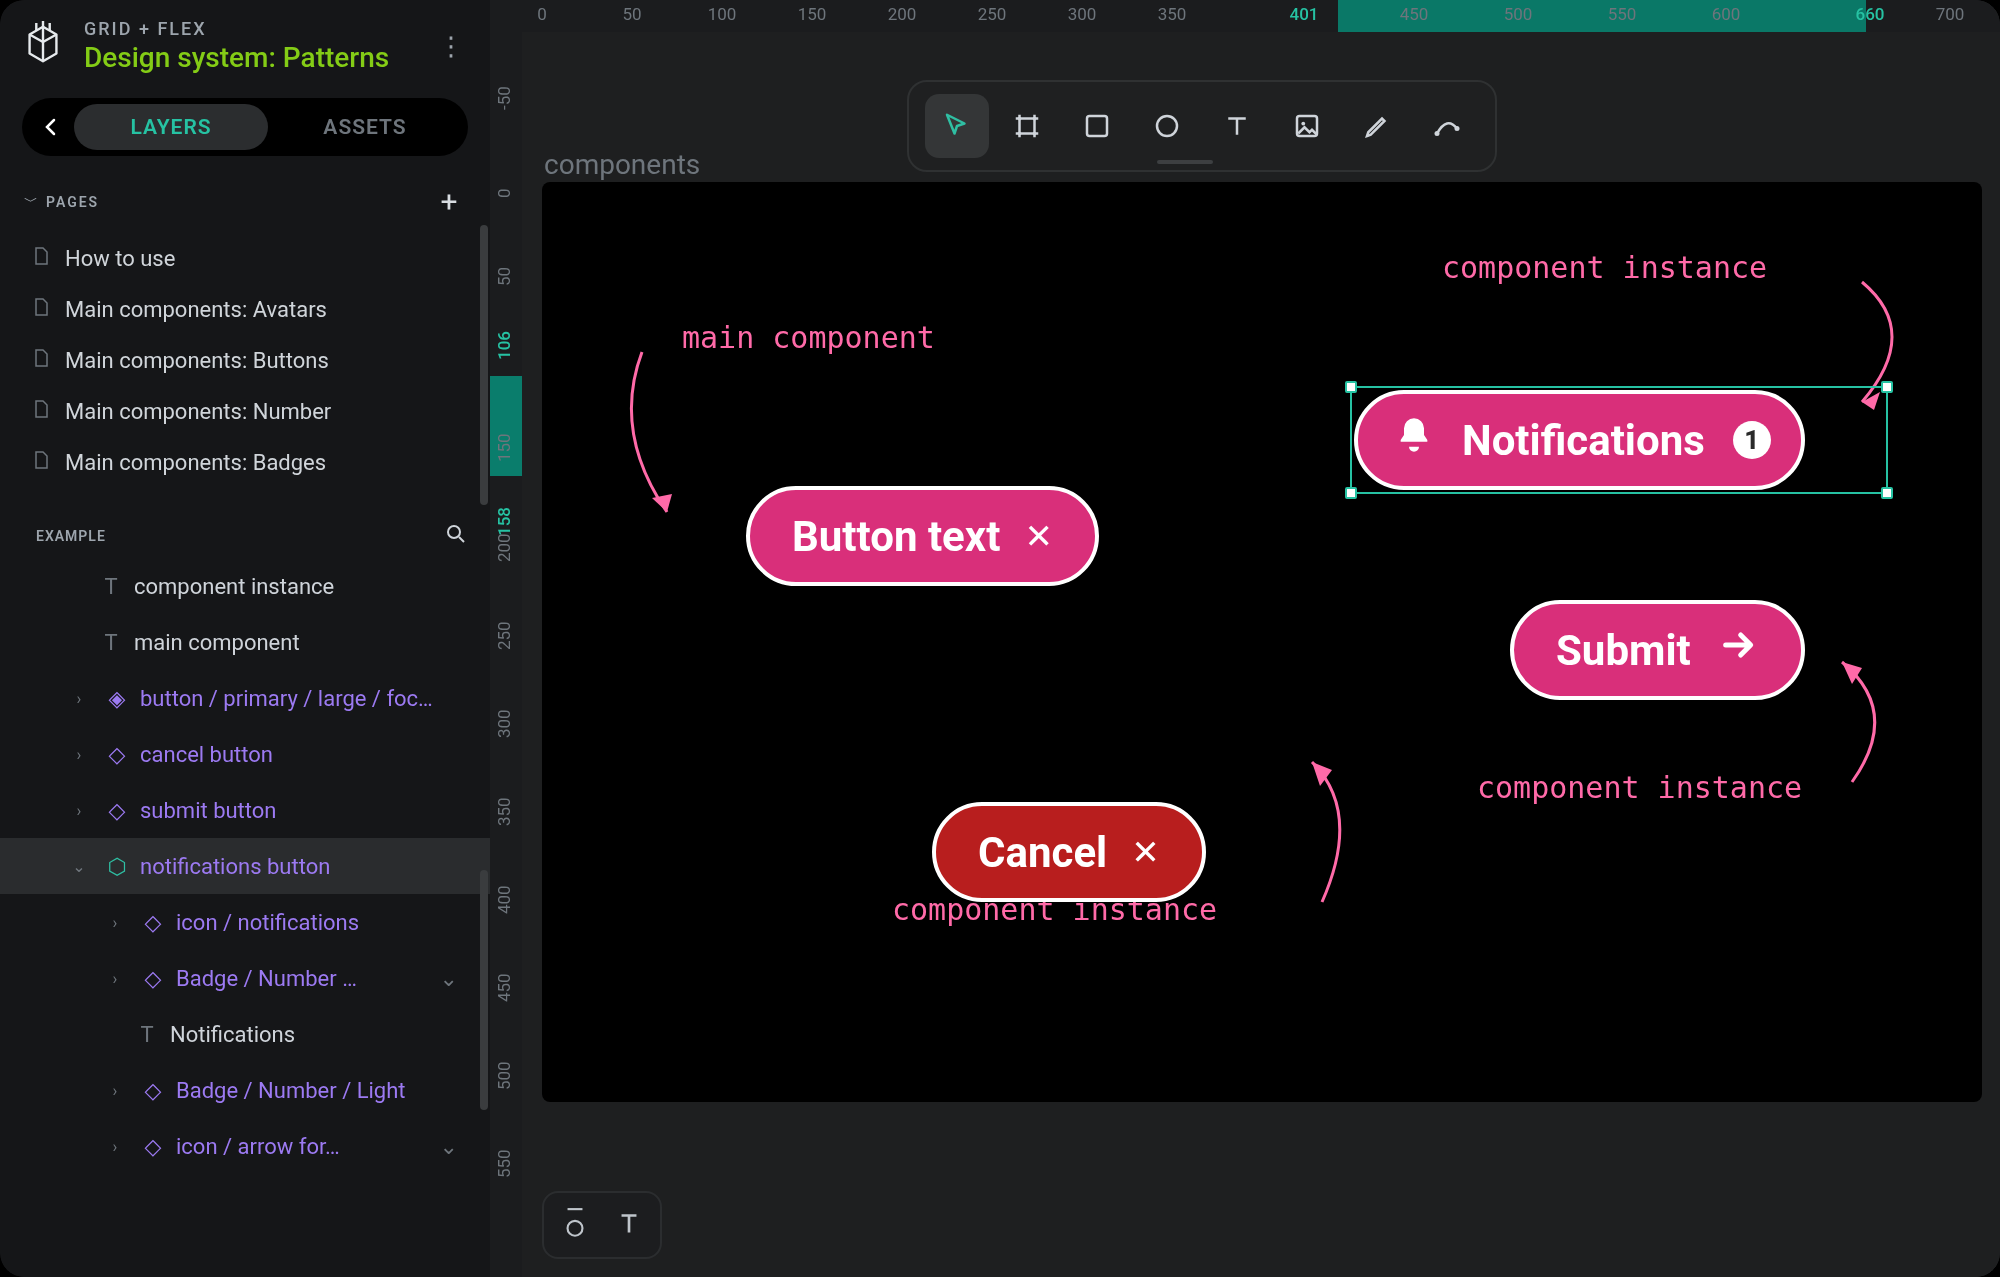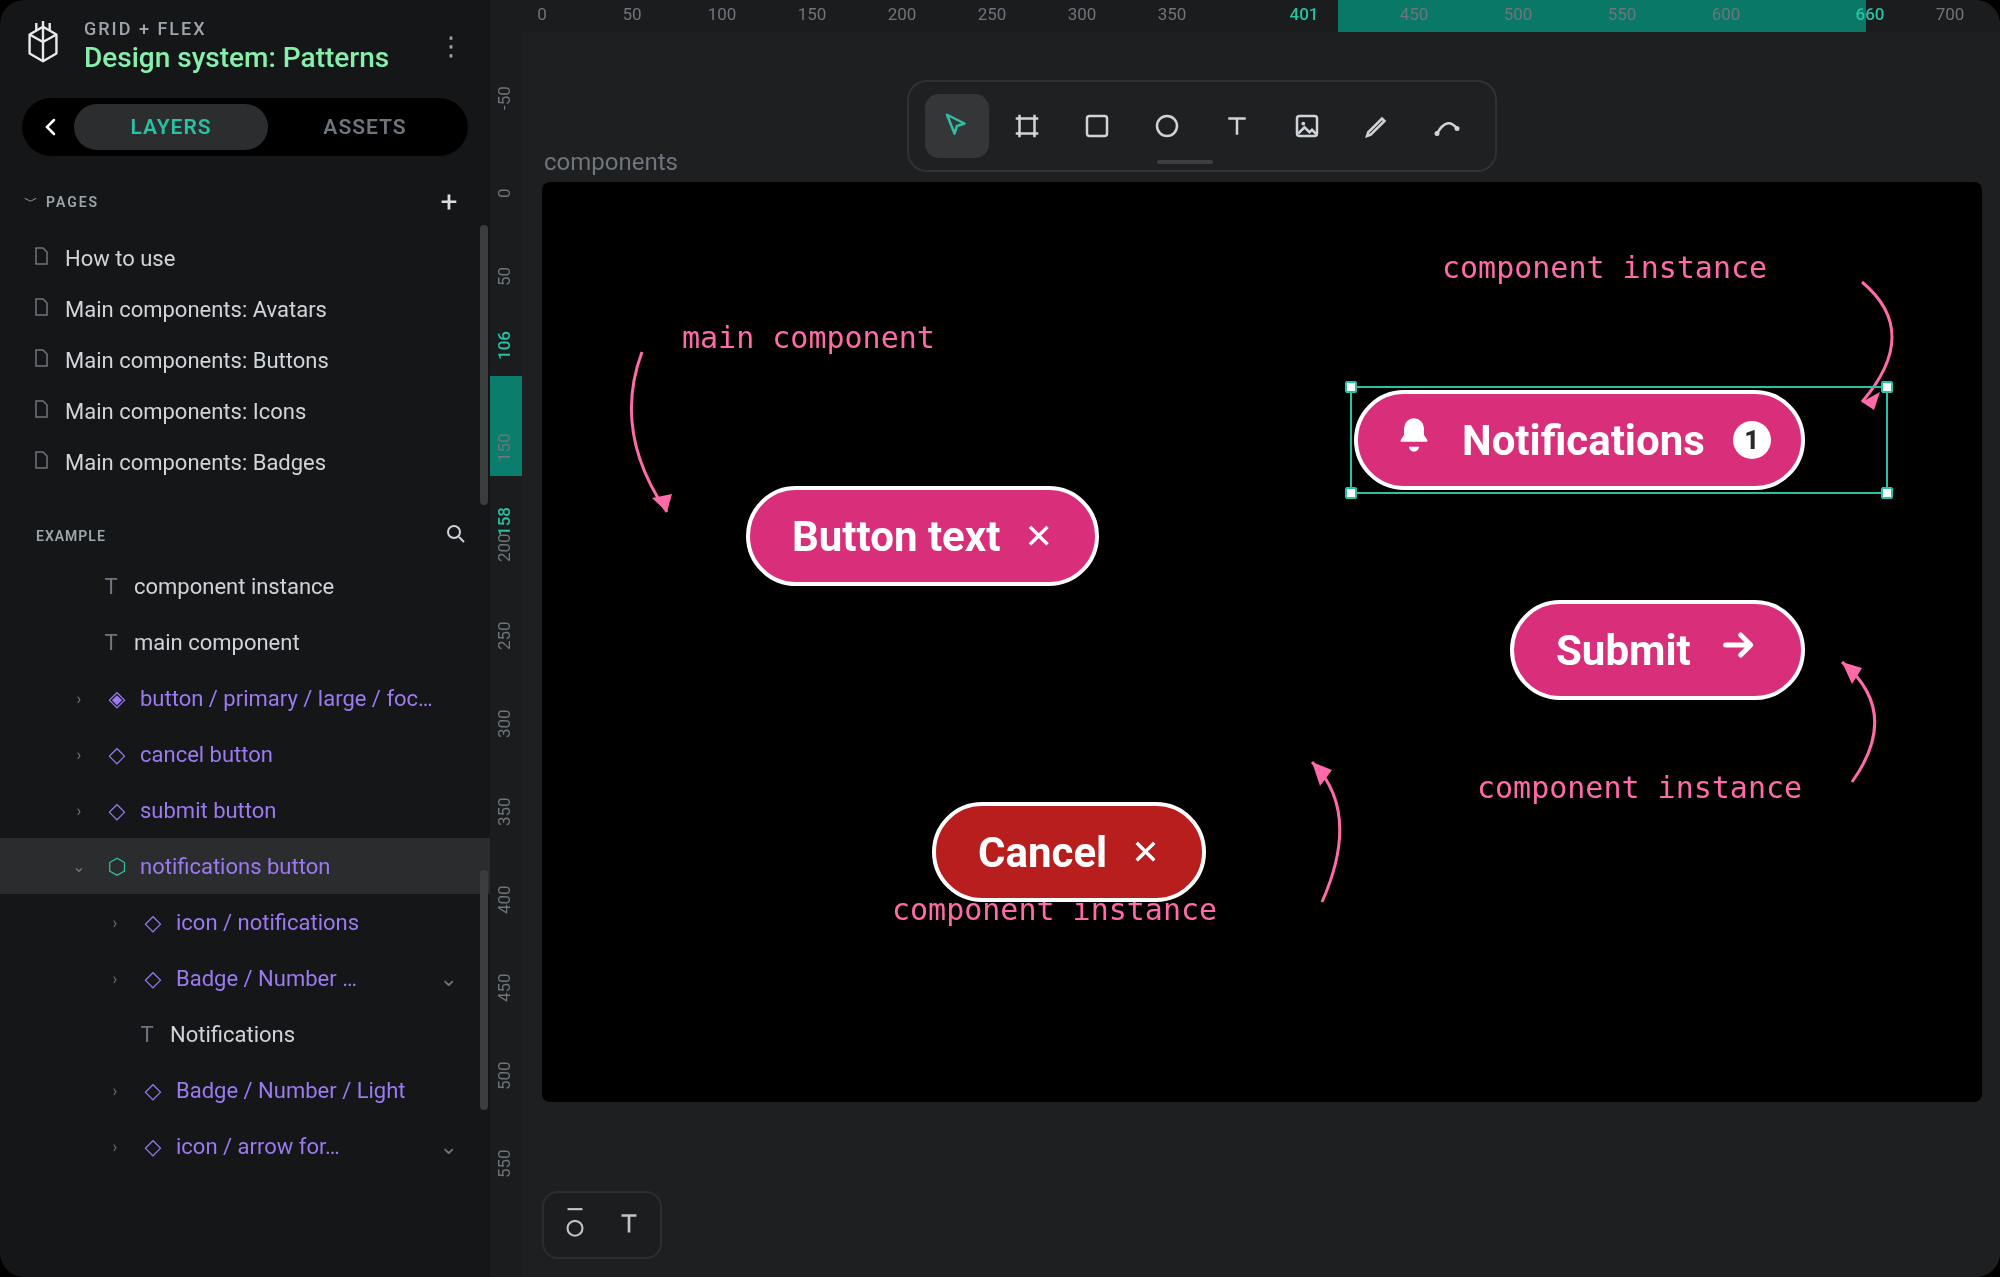"Design system: Patterns" .brand-title { color: #86efac -> #84cc16 }
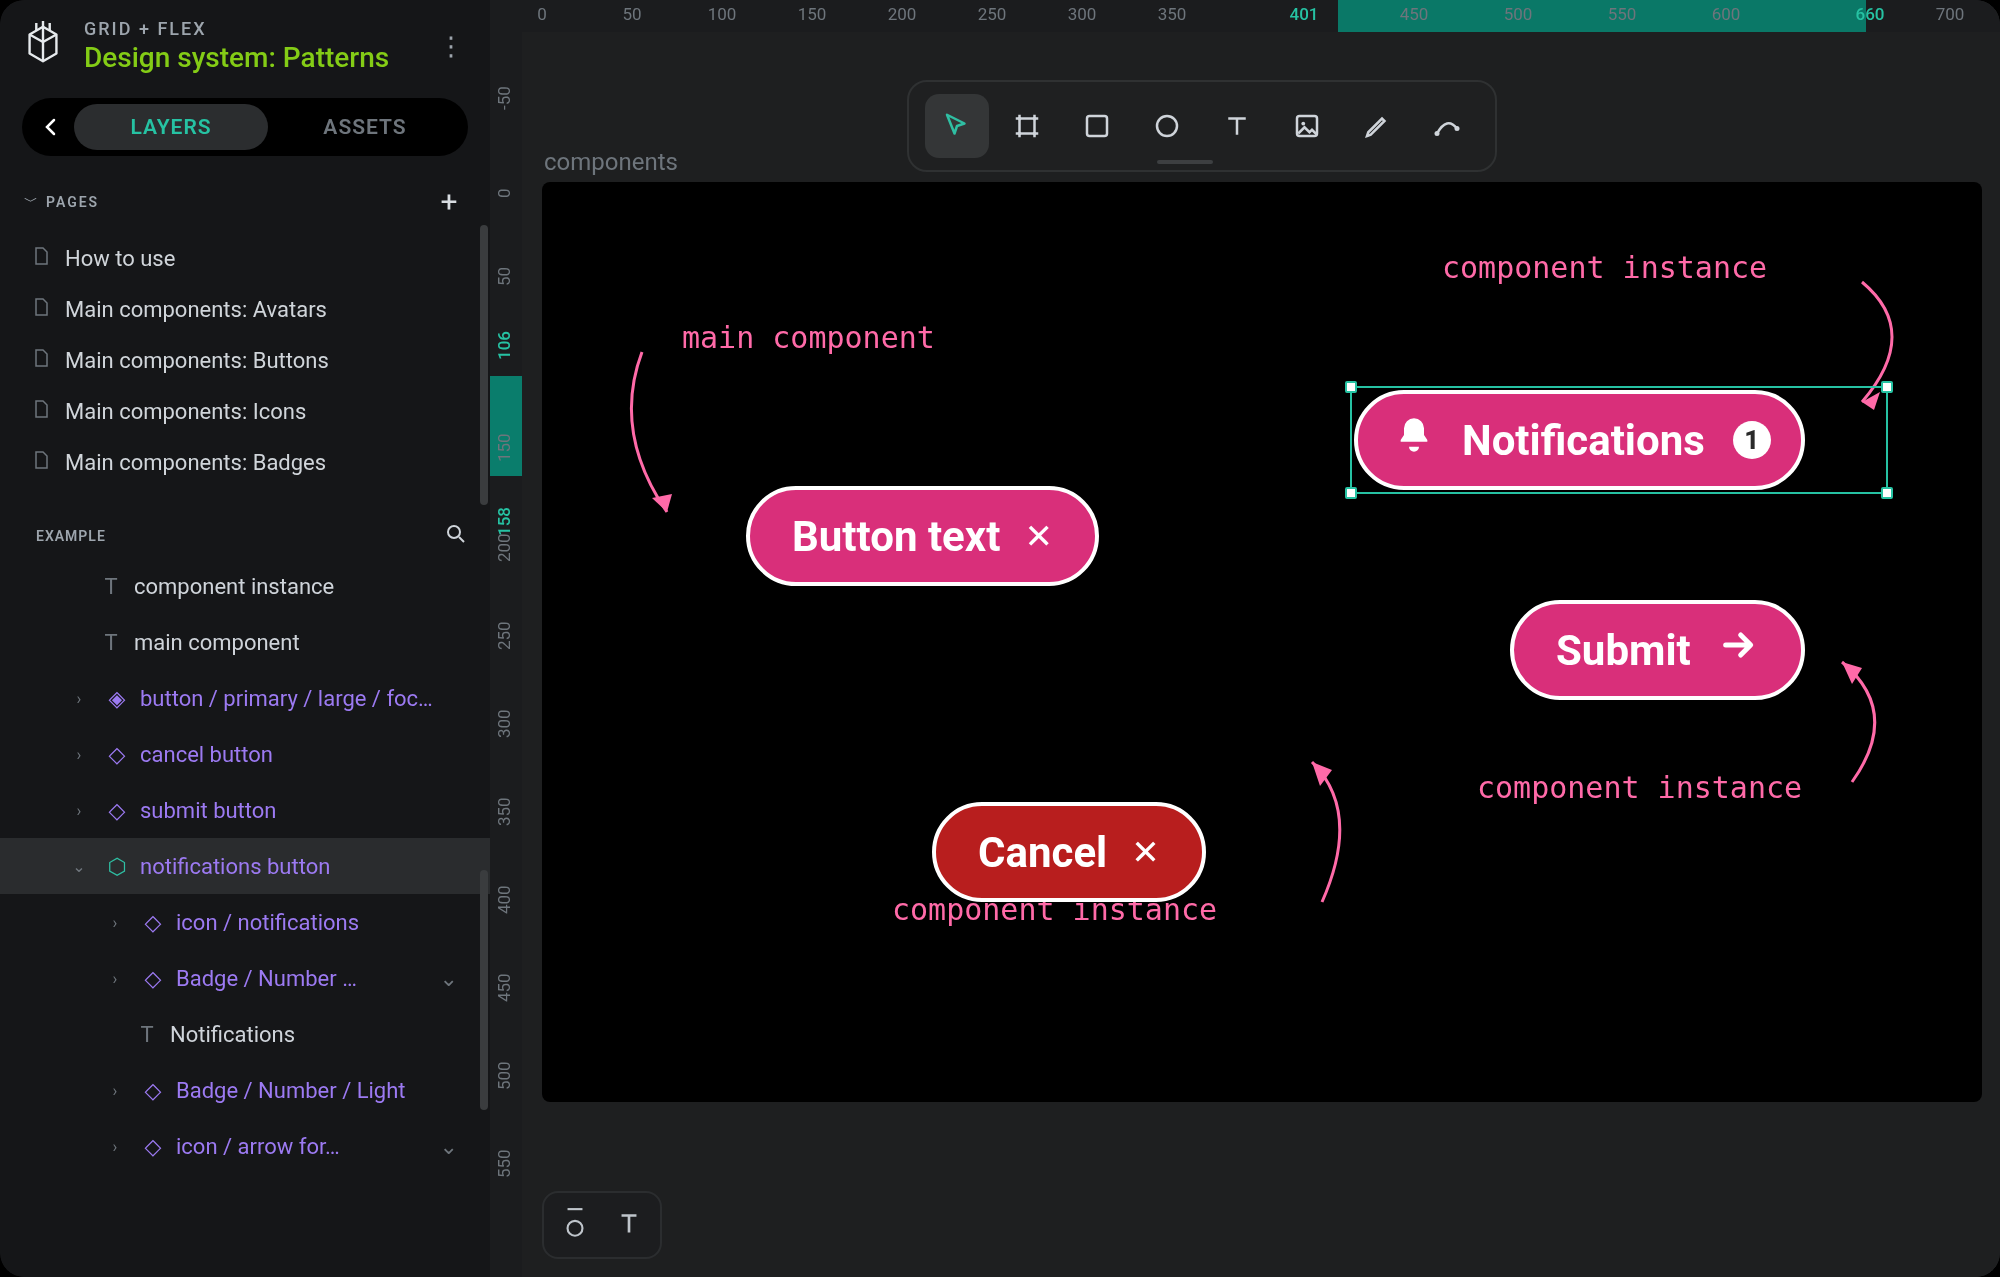"components" .frame-label { font-size: 24px -> 28px }
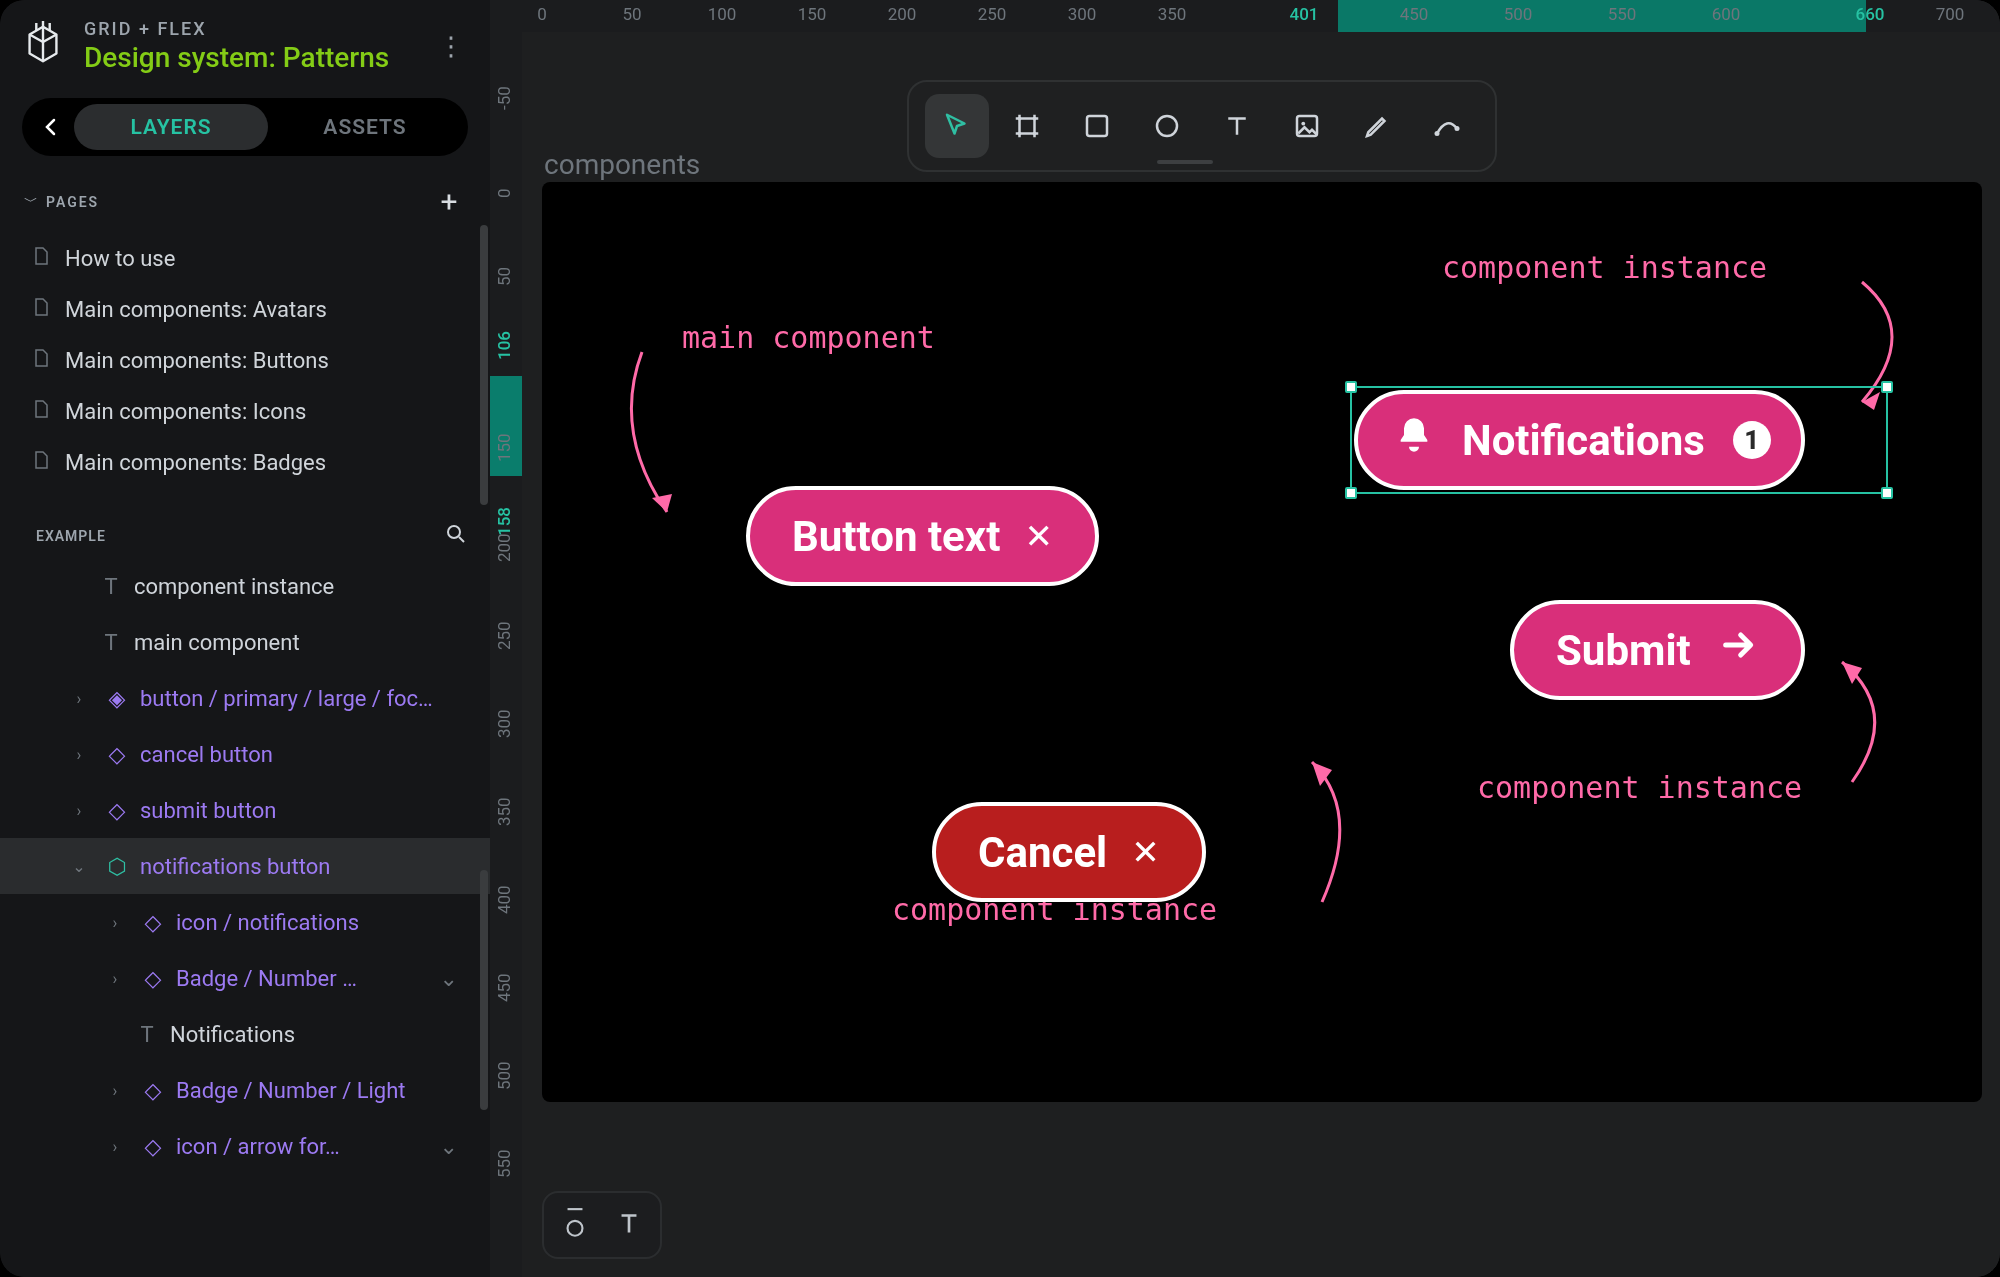"Main components: Icons" span { text: Icons -> Number }
